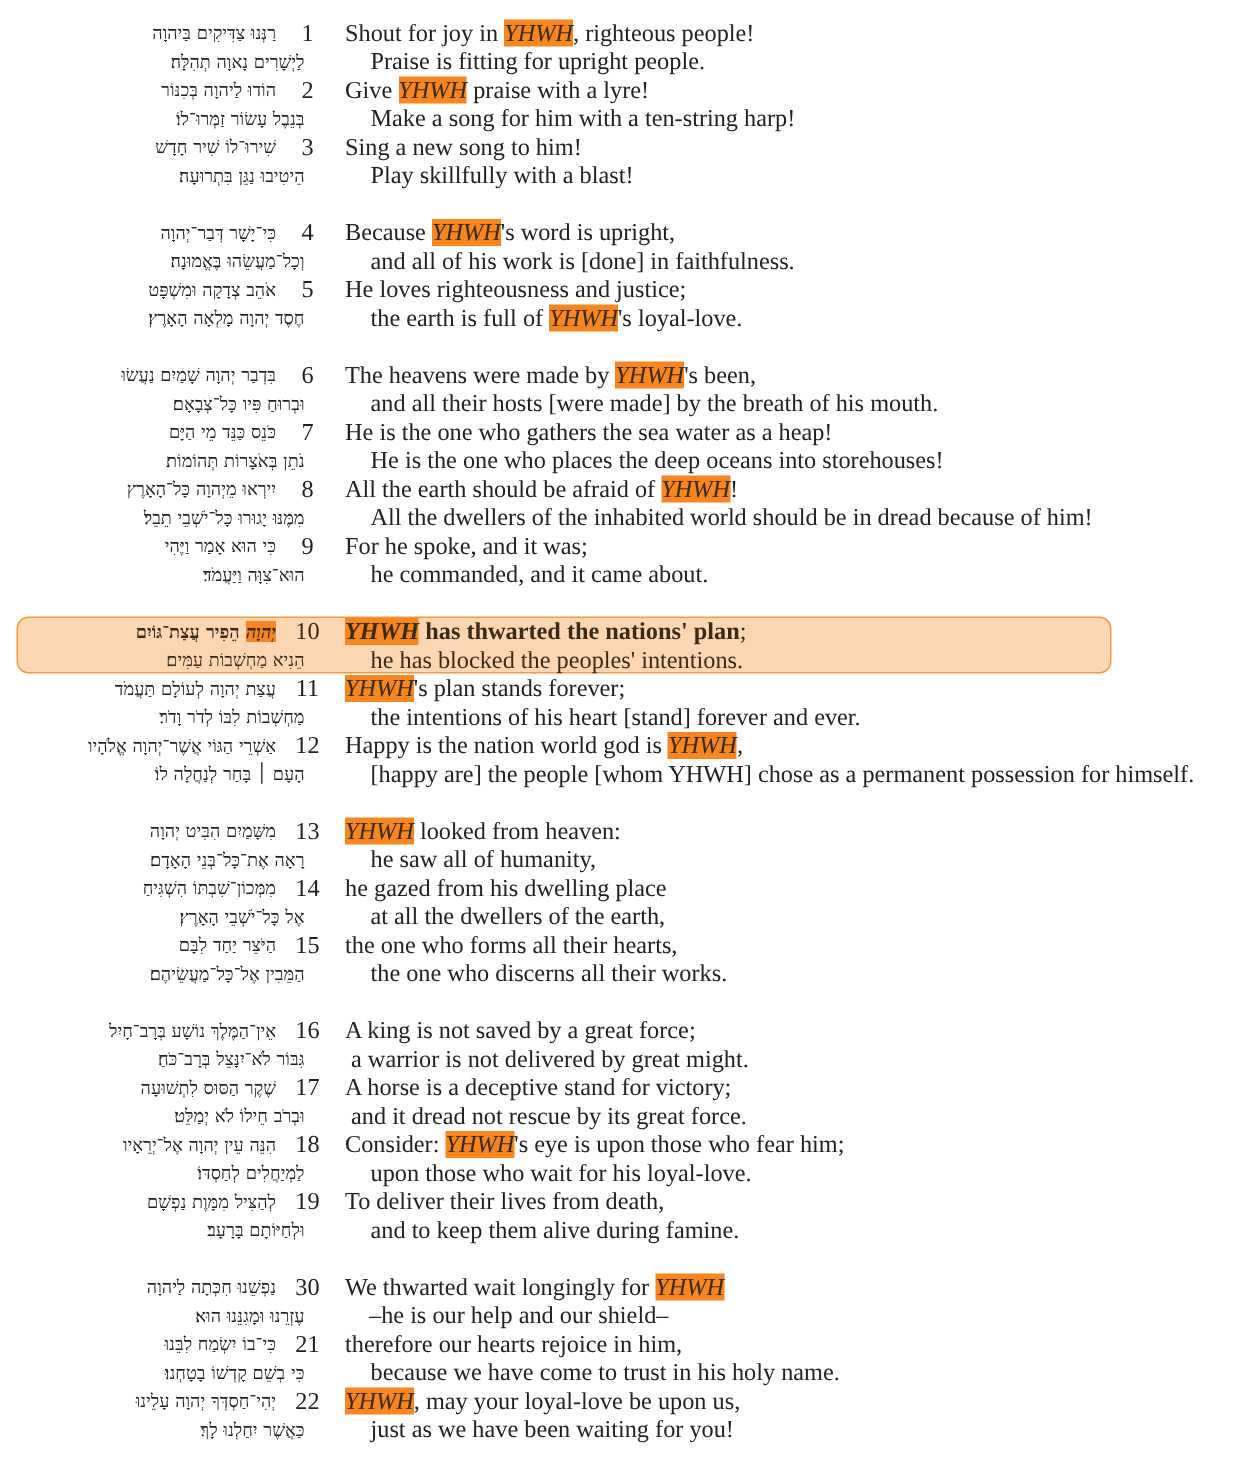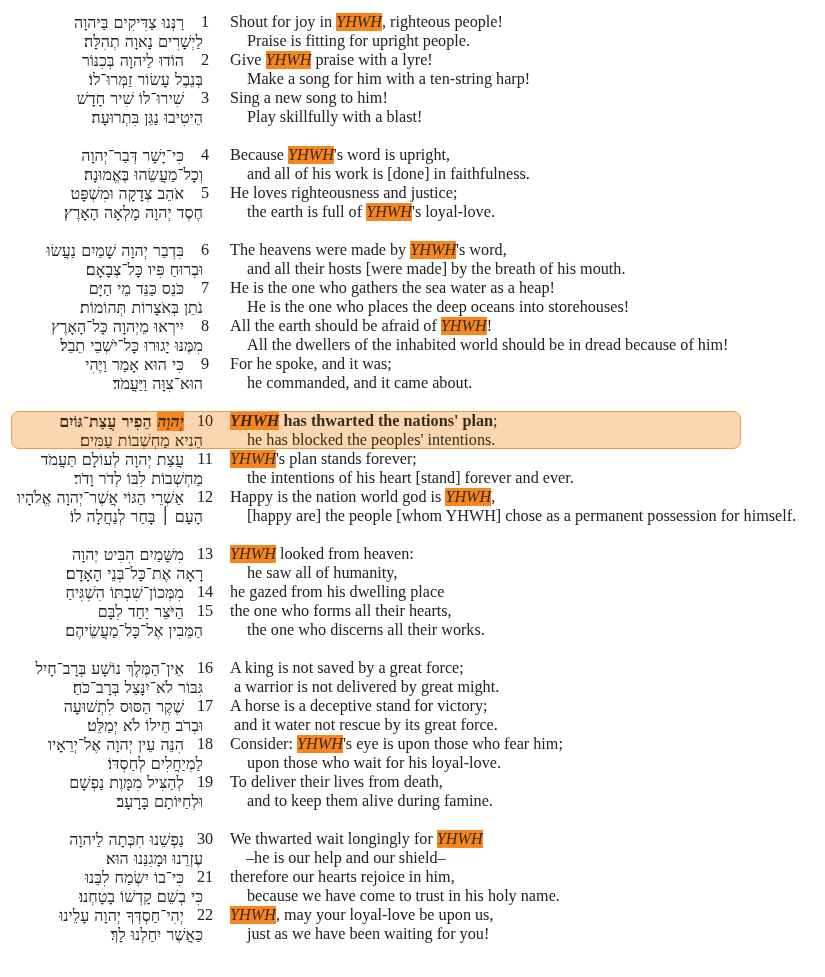"רַנְּנוּ צַדִּיקִים בַּיהוָה" .heb { font-size: 16px -> 12px }
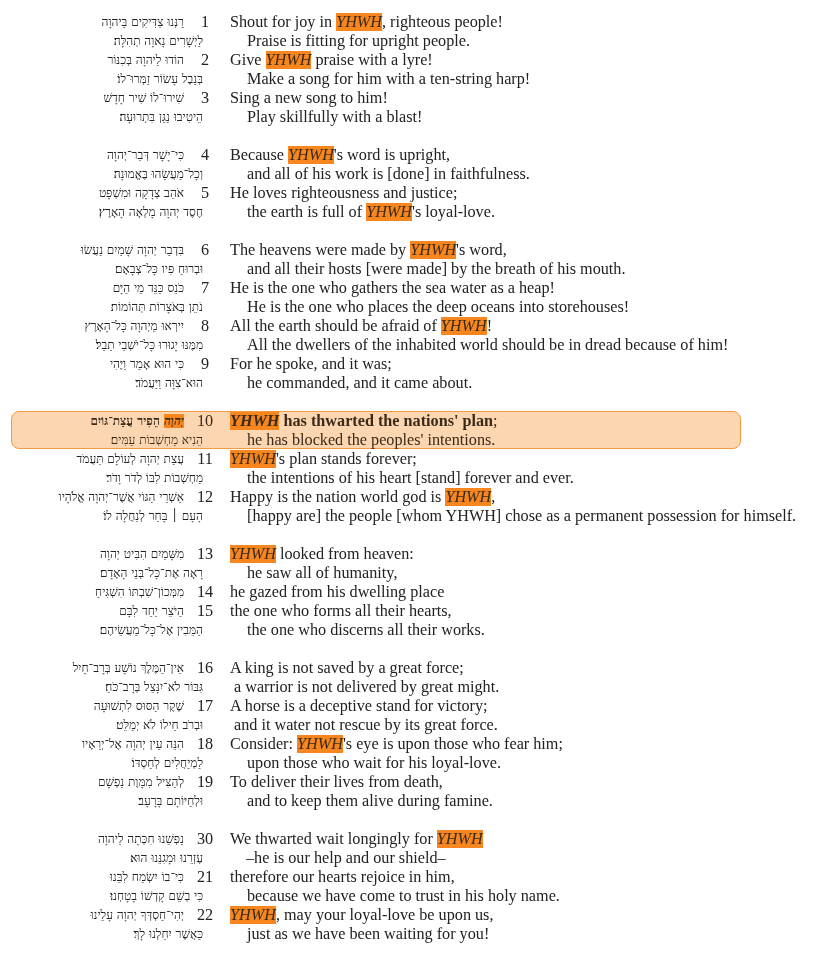"'s word," span { text: word -> been }
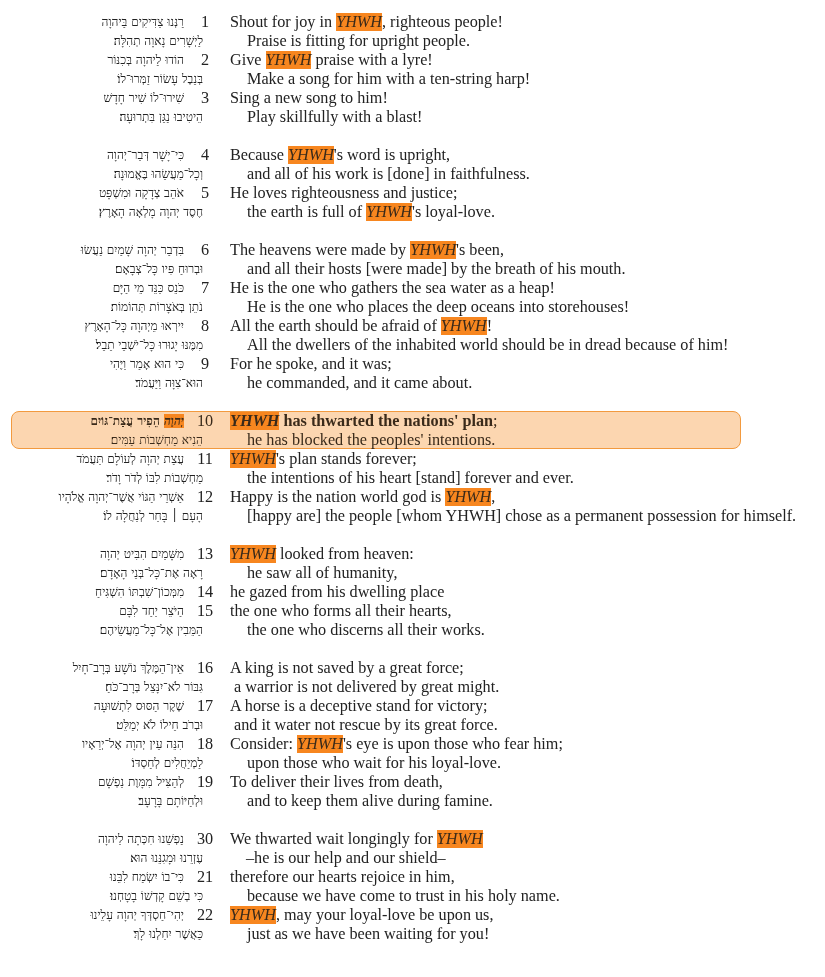"אֶל כָּל־יֹשְׁבֵי הָאָרֶץ" div.row { html: none -> <div> <span>אֶל כָּל־יֹשְׁבֵי הָאָרֶץ׃</span> <span></span> <span><span>at all the dwellers of the earth,</span></span> </div> }
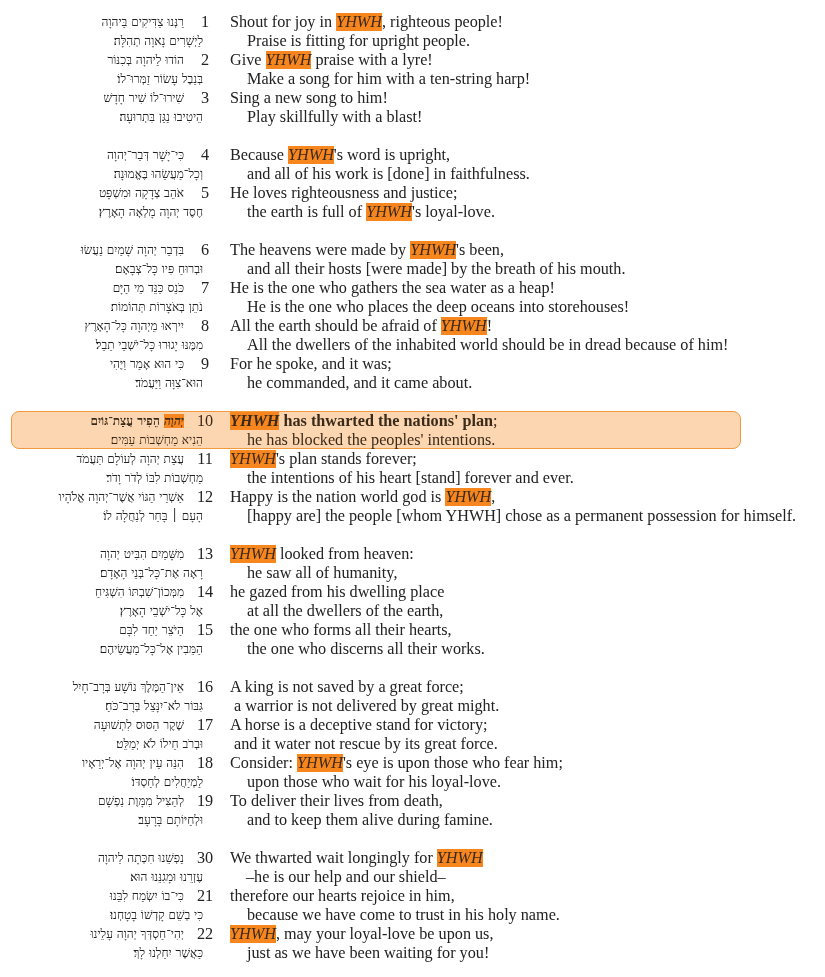"and it water not rescue" span { text: water -> dread }
